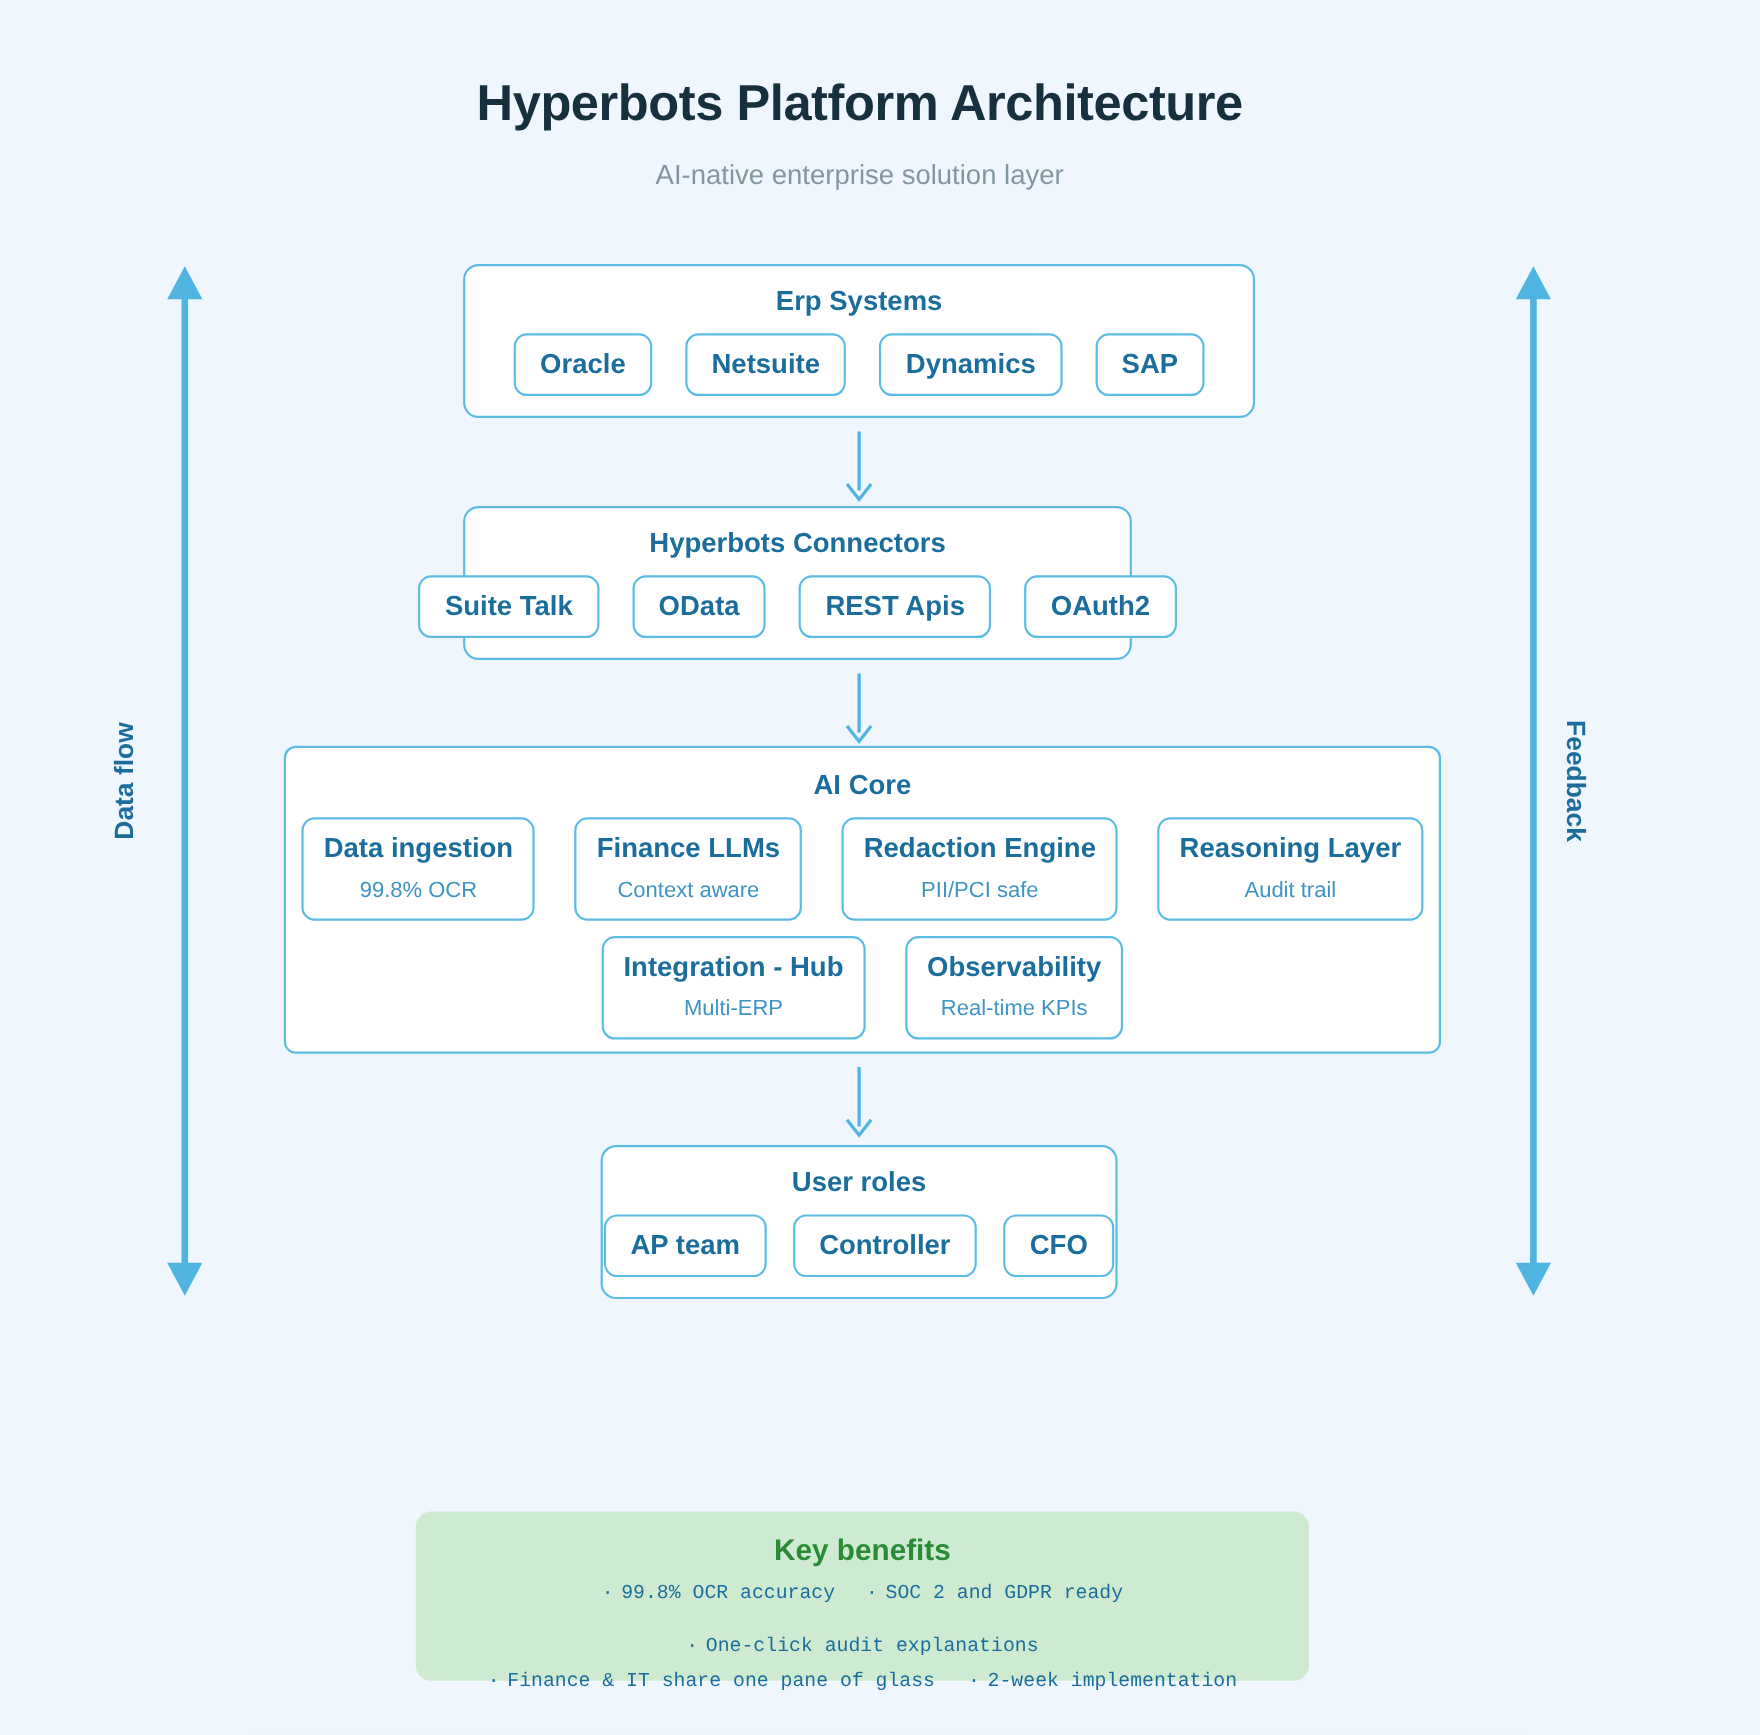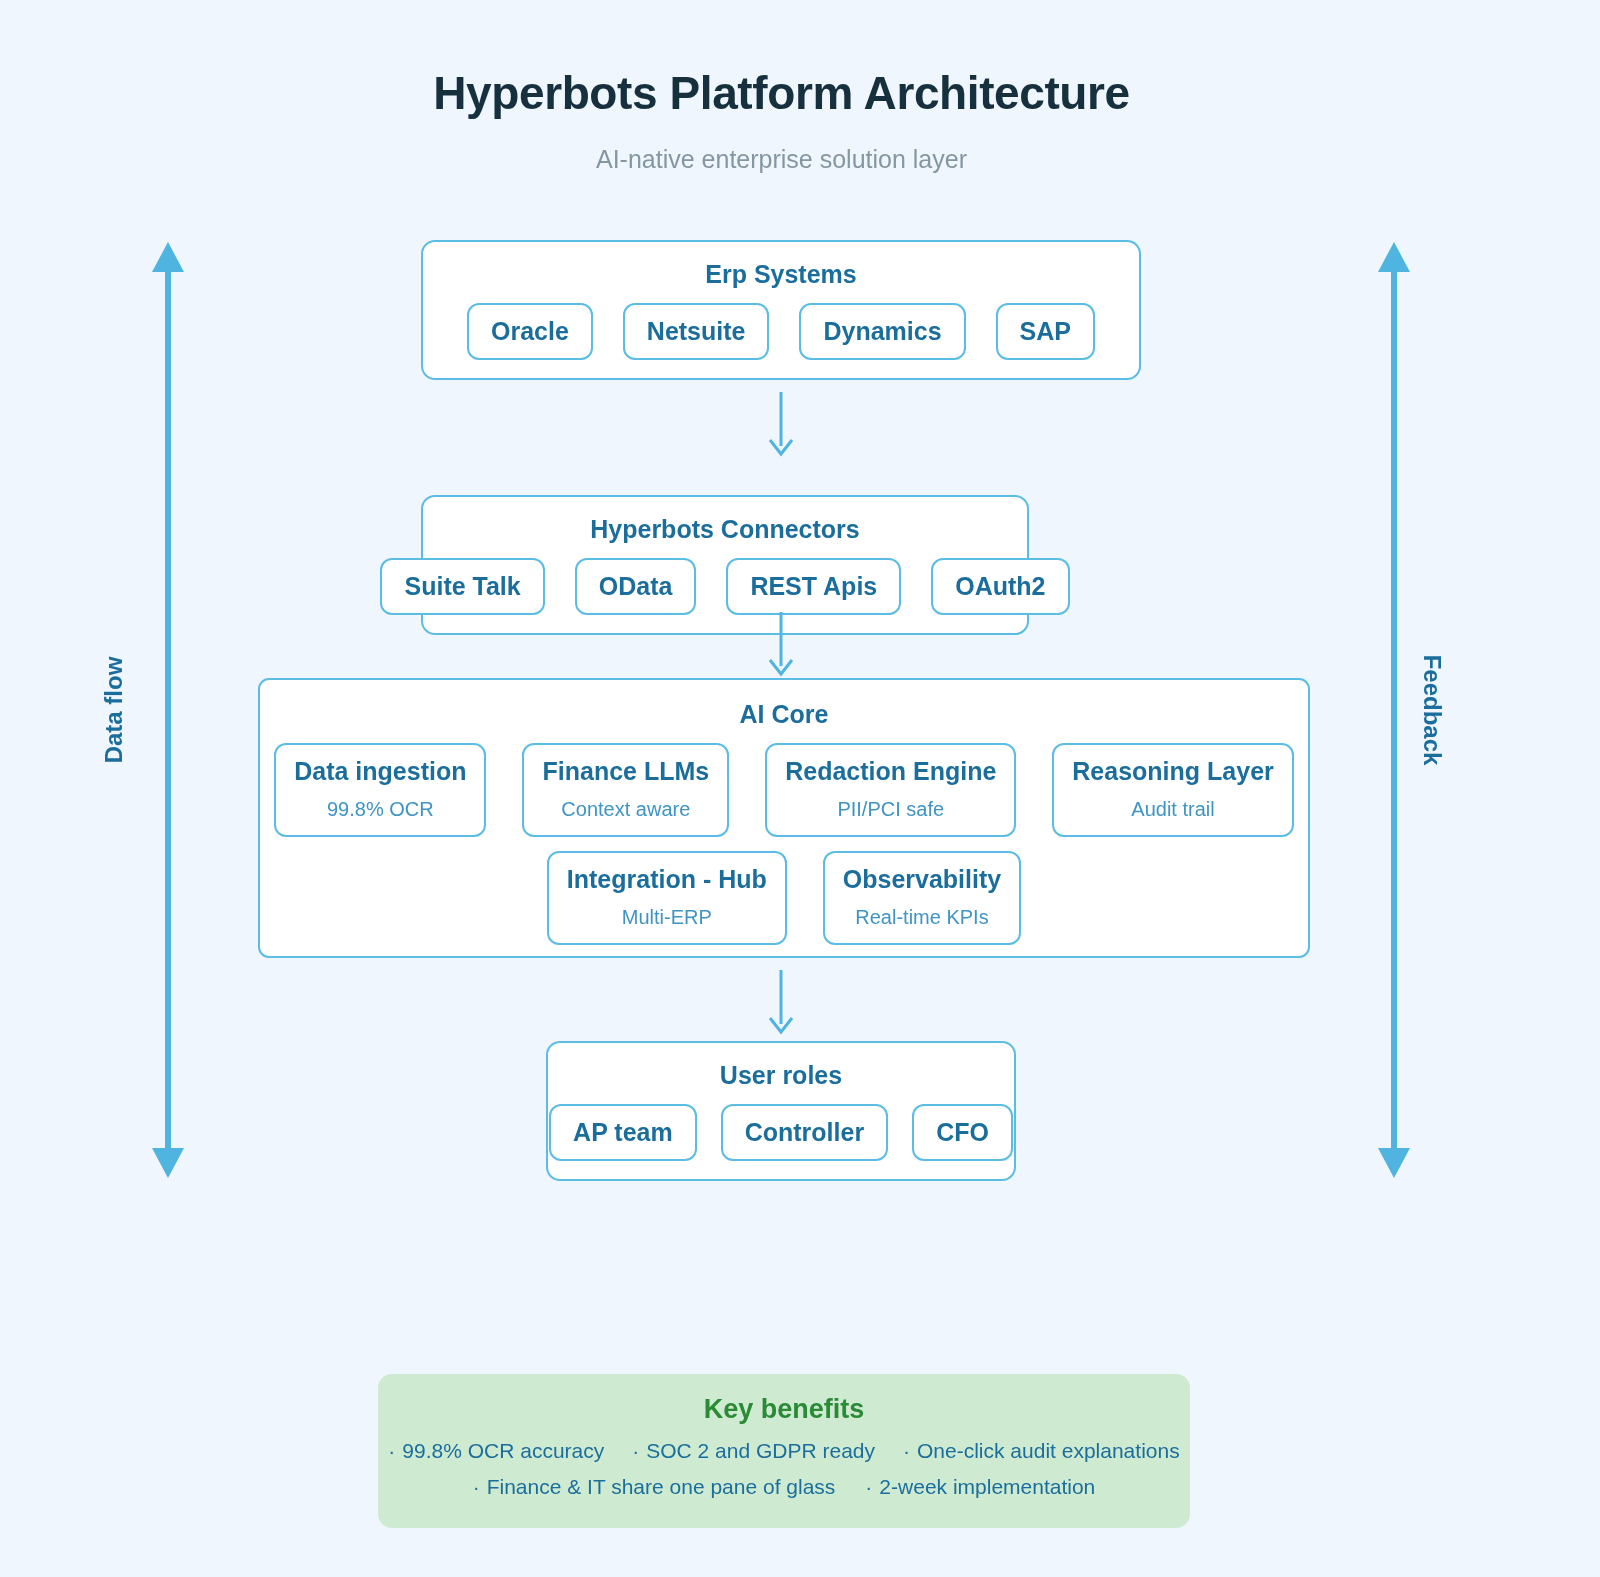"Hyperbots Connectors" #connectors-layer { margin-top: 35px -> none }
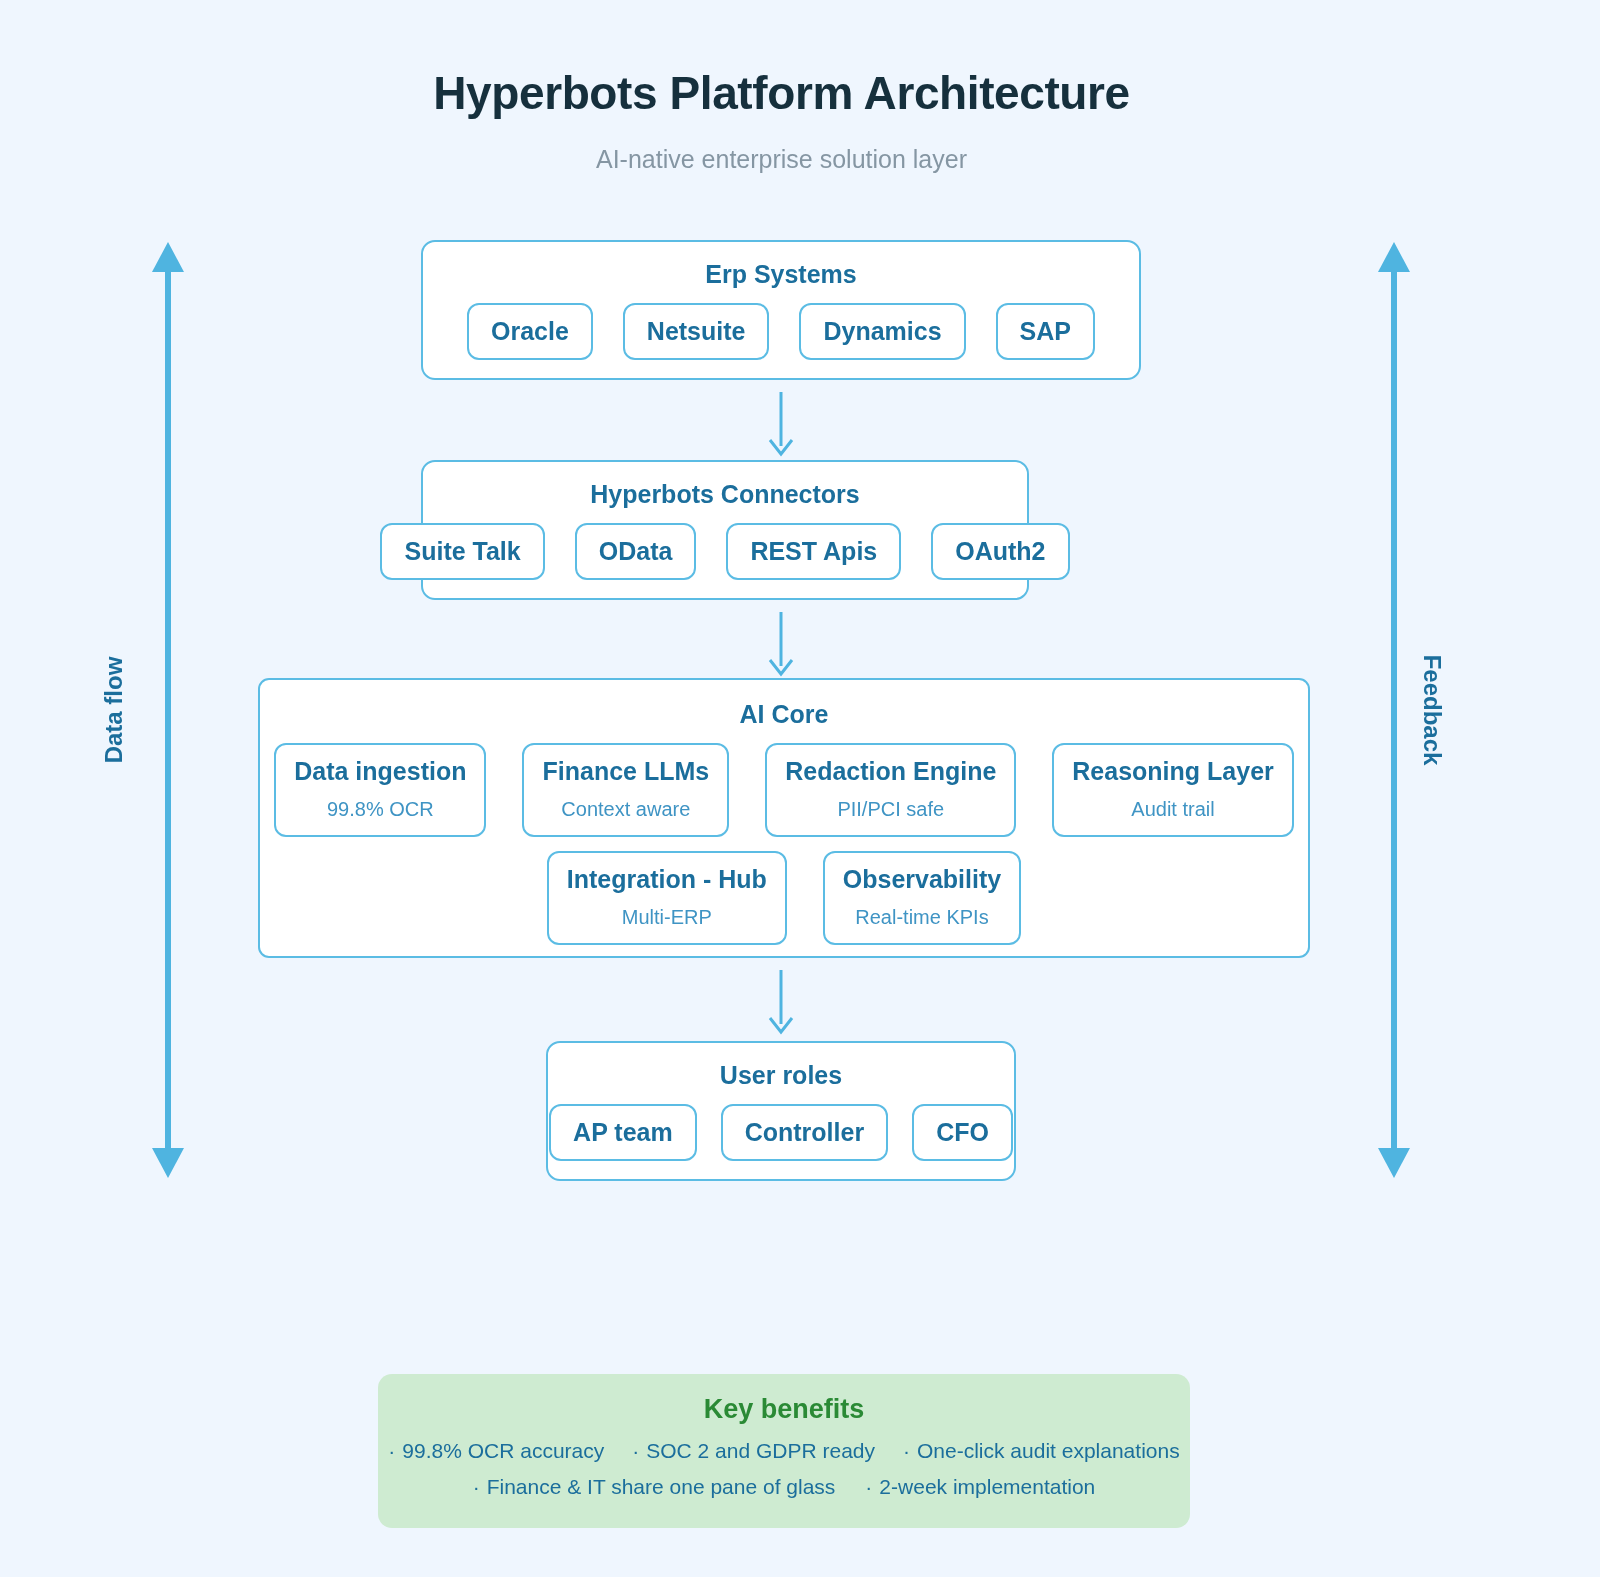"· 99.8% OCR accuracy" .benefit-item { font-family: none -> Liberation Mono, monospace; font-size: 21px -> 18px }
